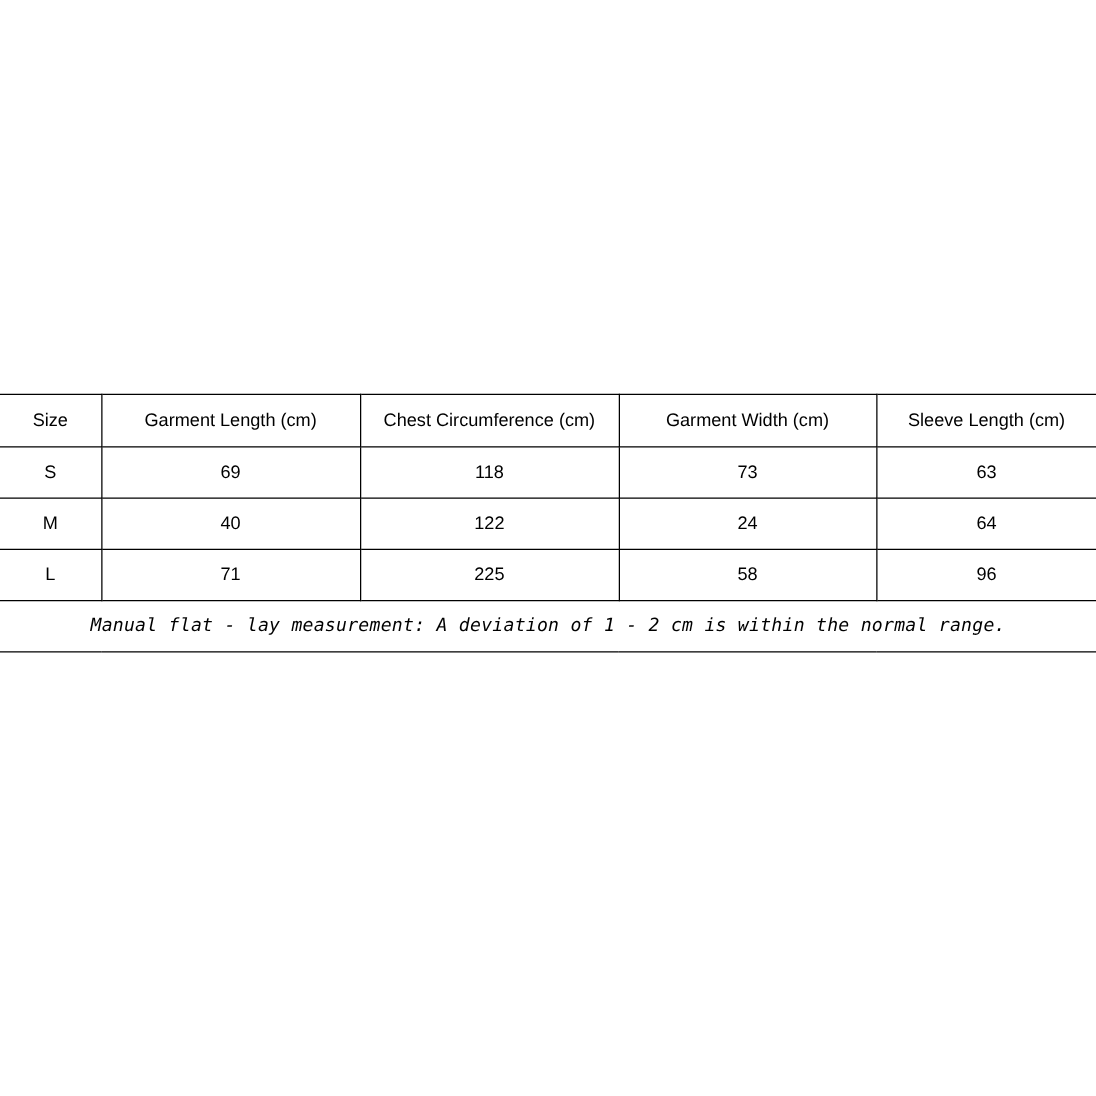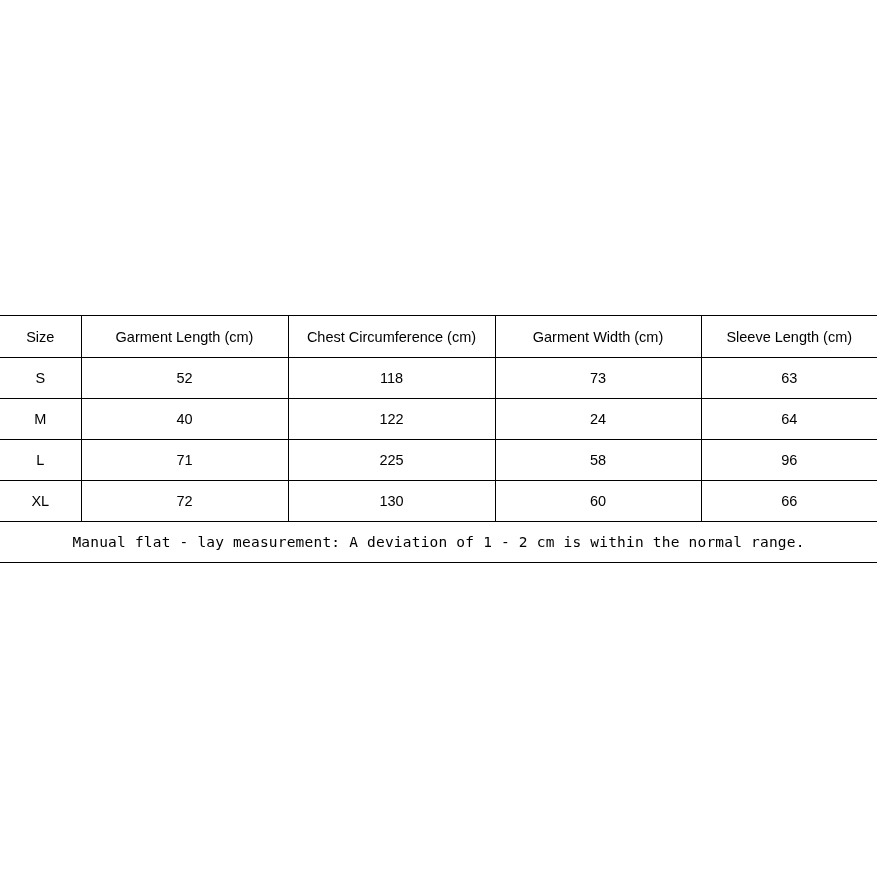"52" td { text: 52 -> 69 }
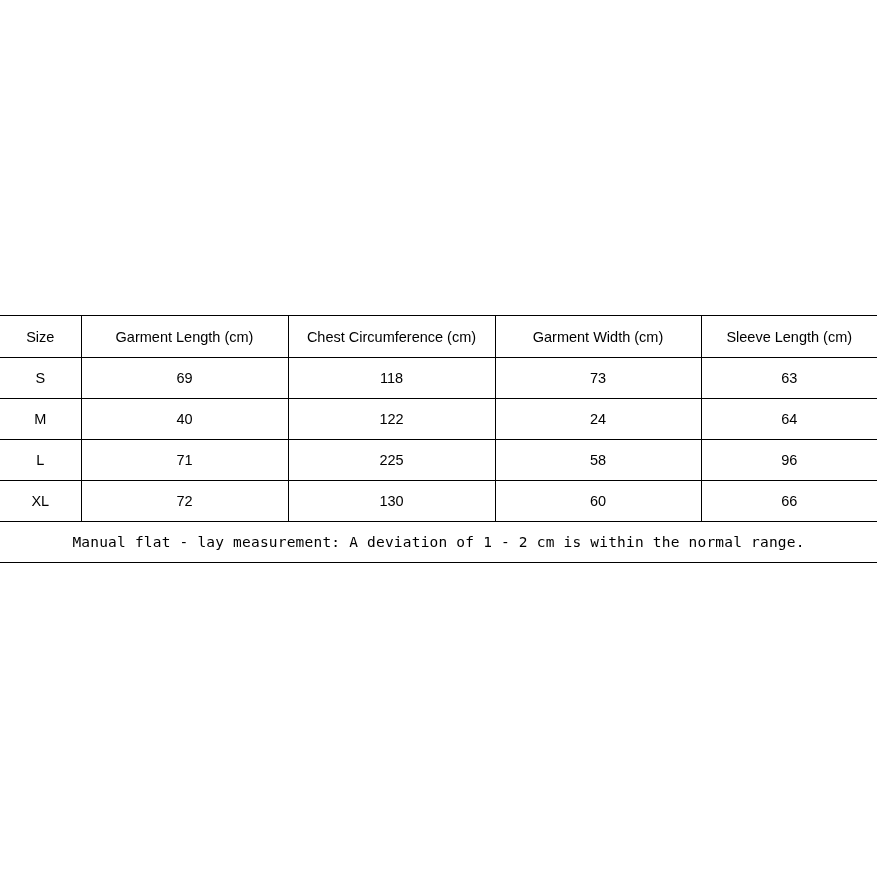"XL" tr { html: <tr> <td>XL</td> <td>72</td> <td>130</td> <td>60</td> <td>66</td> </tr> -> none }
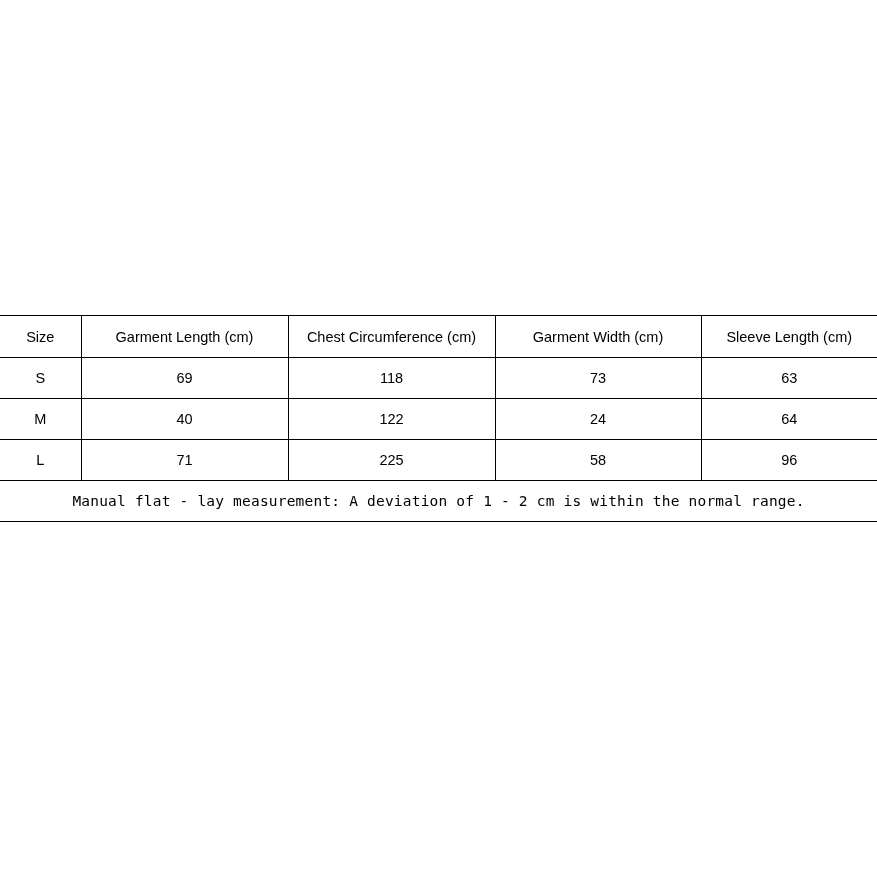"Manual flat - lay measurement:" .note-row td { font-style: none -> italic }
